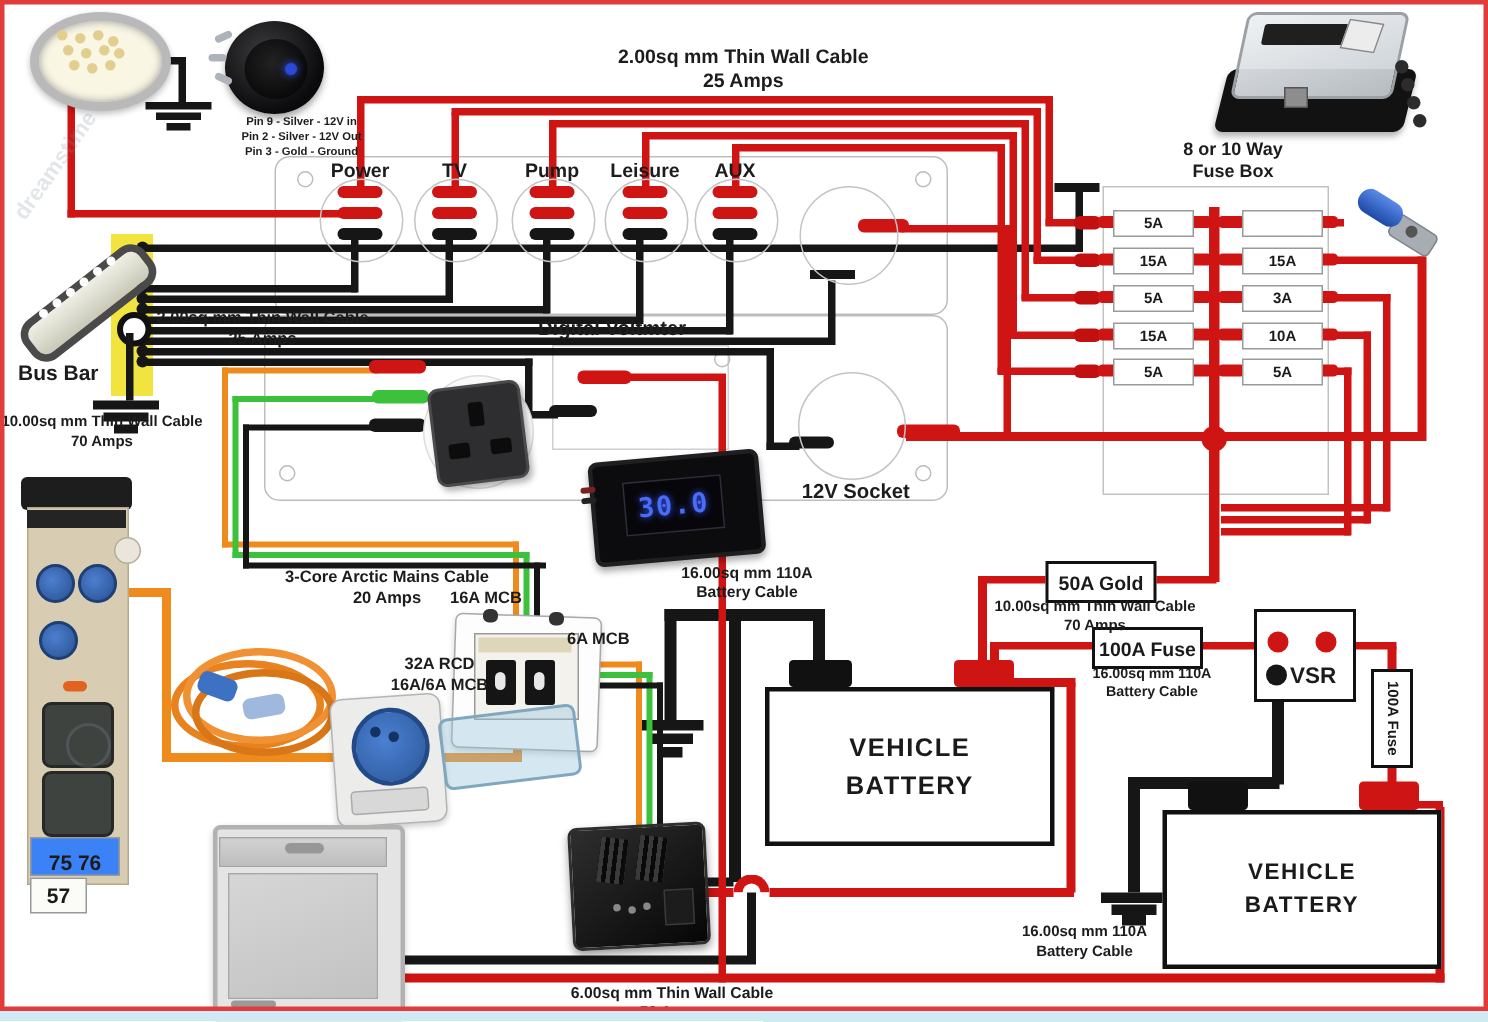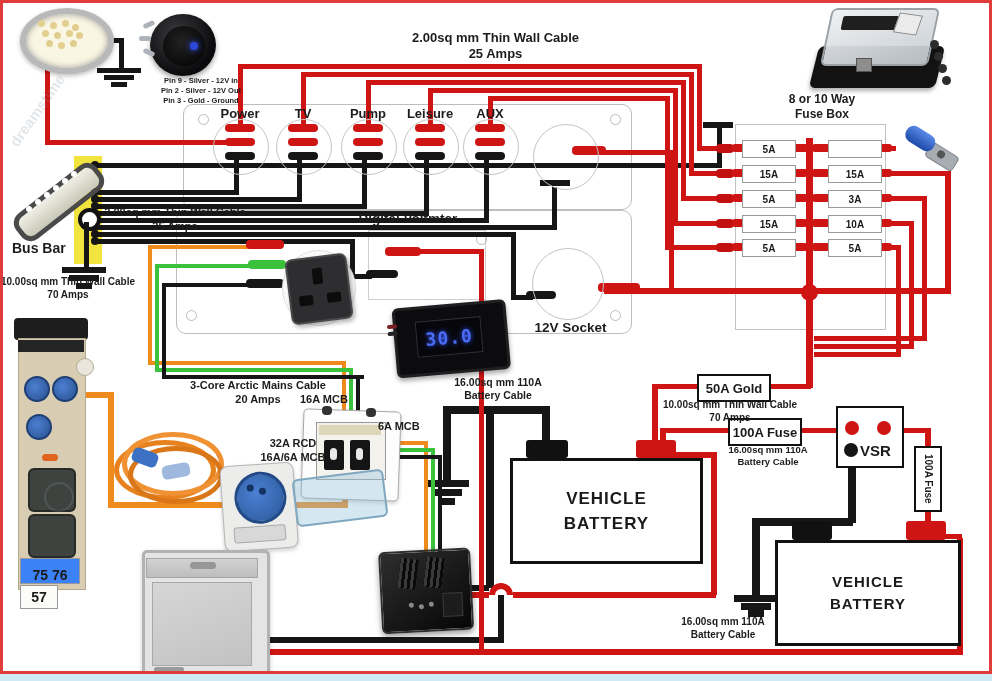"6.00sq mm Thin Wall Cable" div.lbl { html: none -> <div> <div>6.00sq mm Thin Wall Cable</div> <div>50 Amps</div> </div> }
